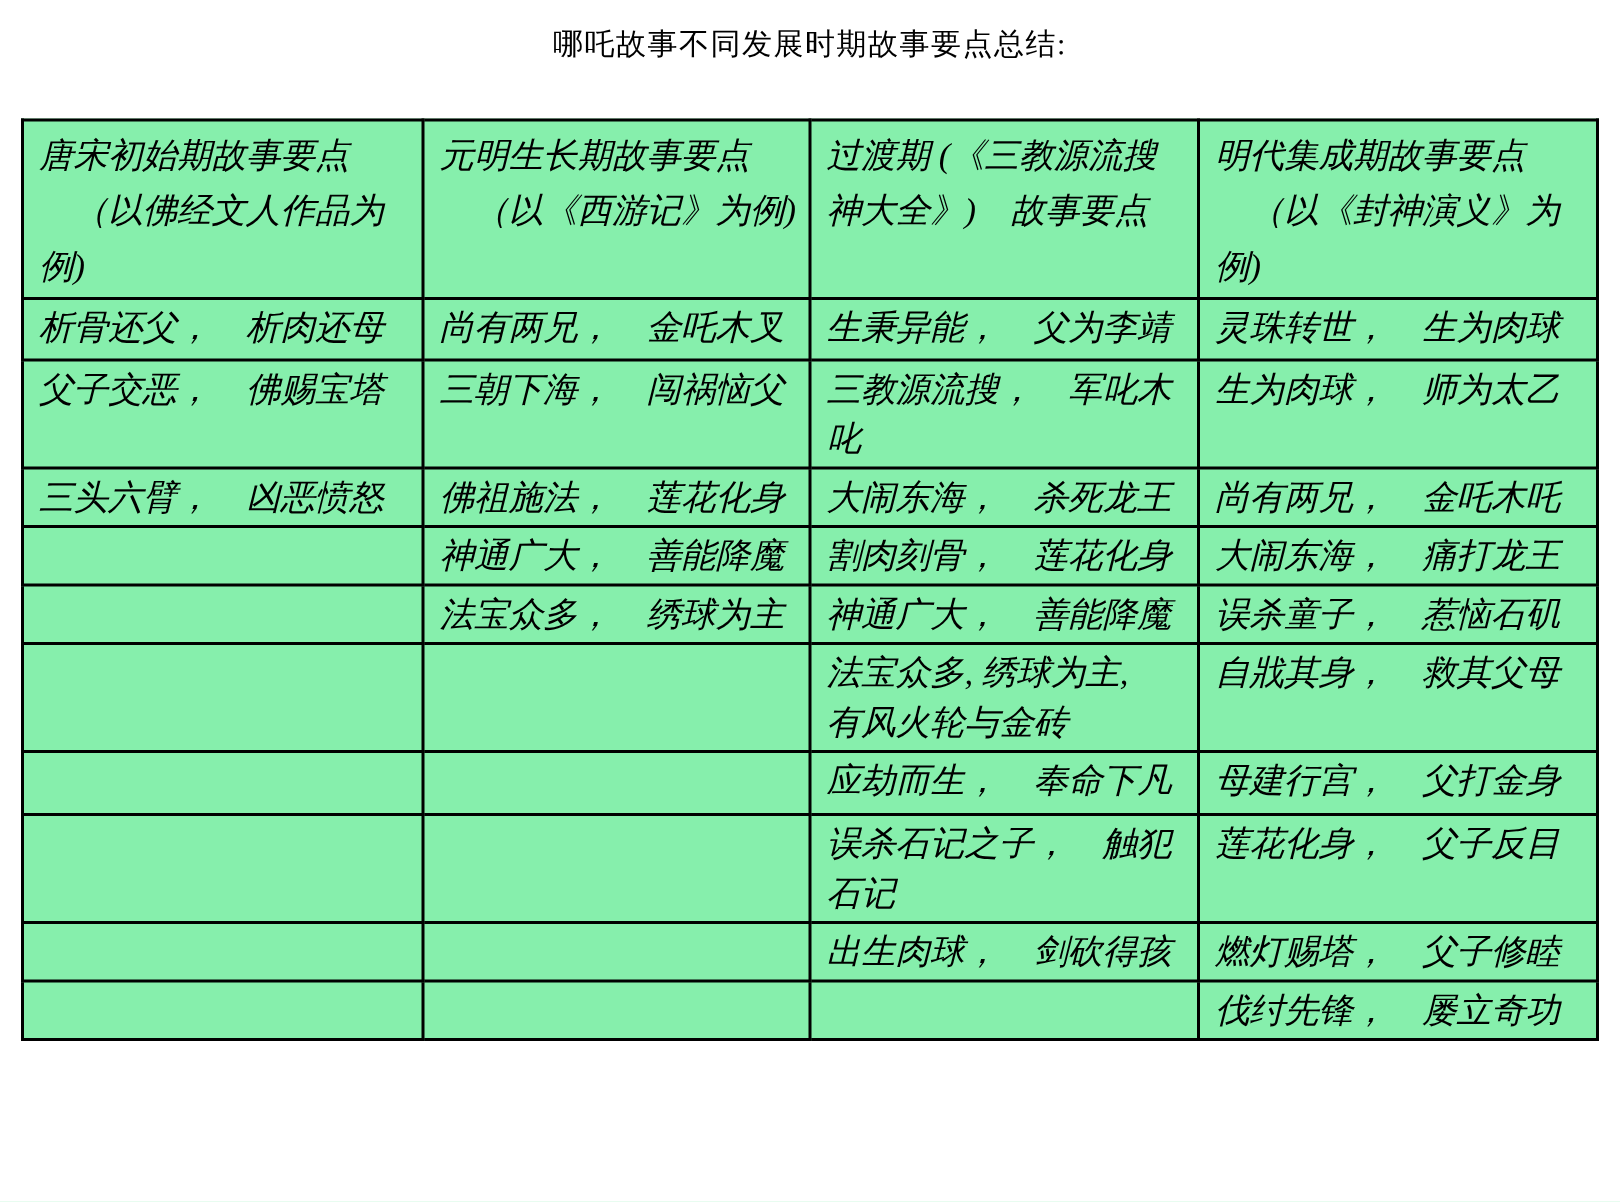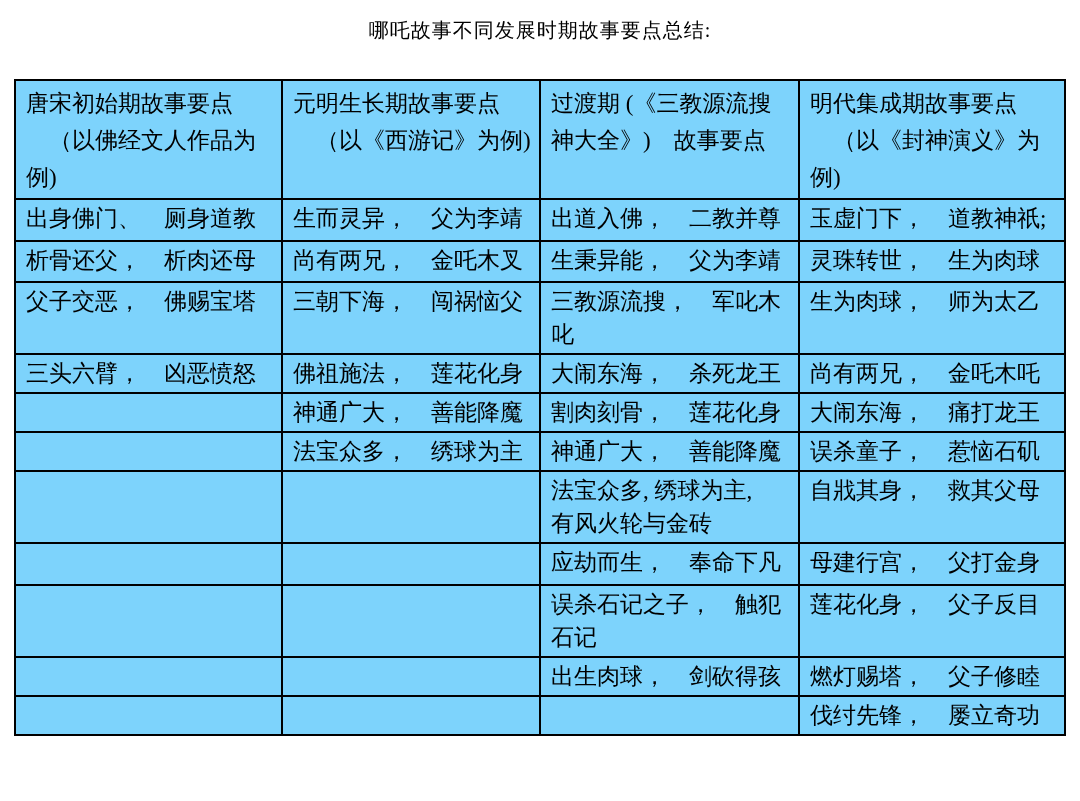"唐宋初始期故事要点" table.summary { background: #7dd3fc -> #86efac; font-style: none -> italic }
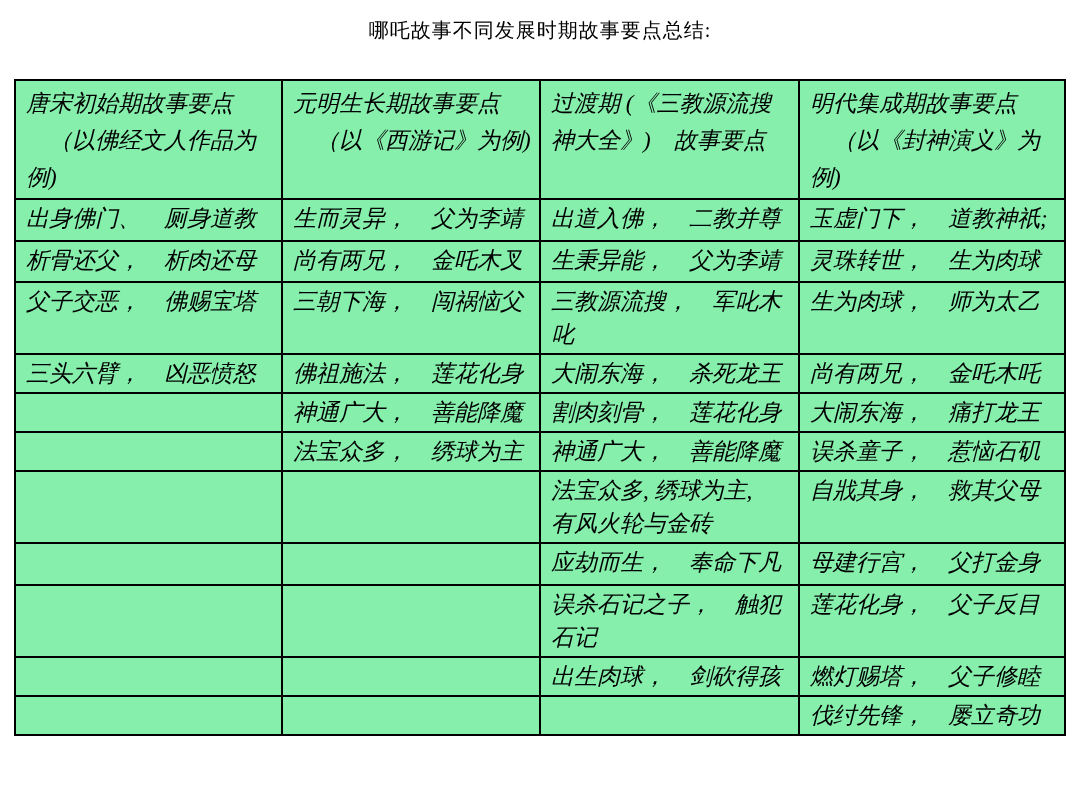"出身佛门、 厕身道教" tr.h42 { html: <tr> <td>出身佛门、 厕身道教</td> <td>生而灵异， 父为李靖</td> <td>出道入佛， 二教并尊</td> <td>玉虚门下， 道教神祇;</td> </tr> -> none }
